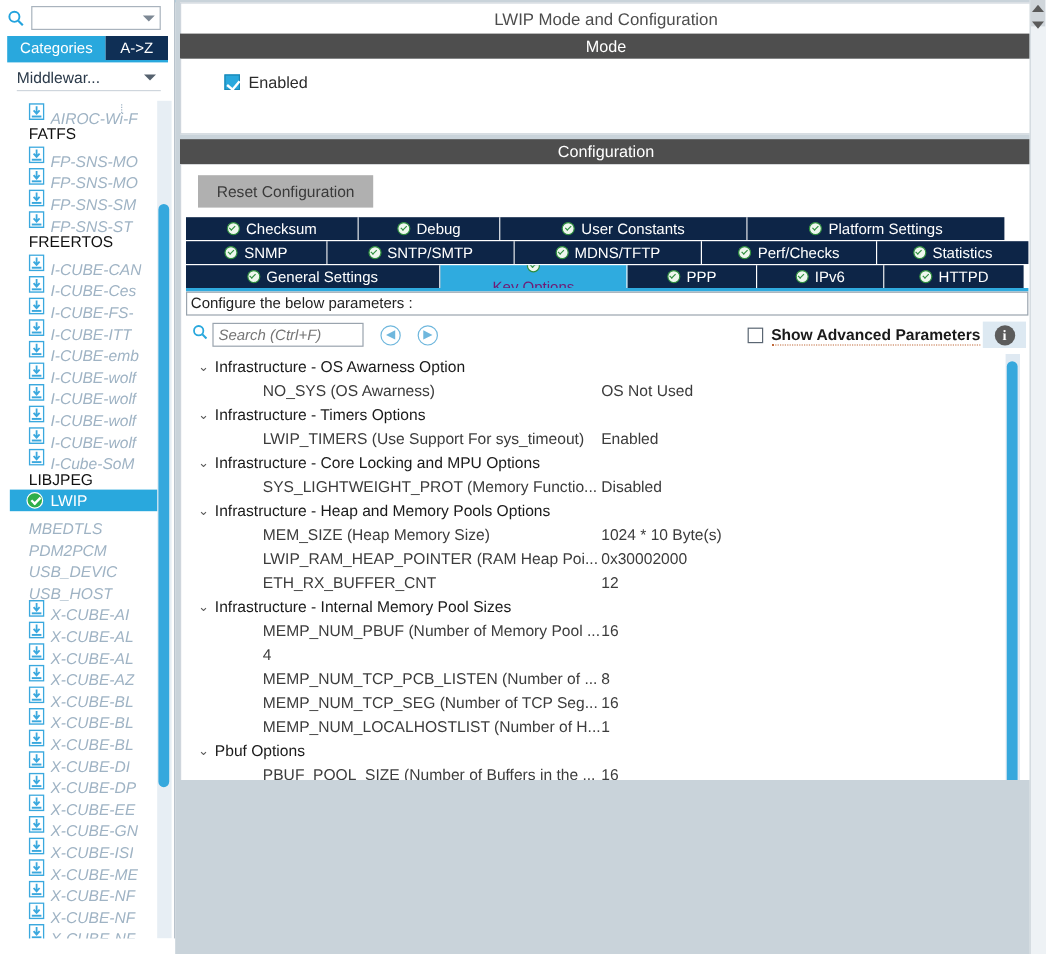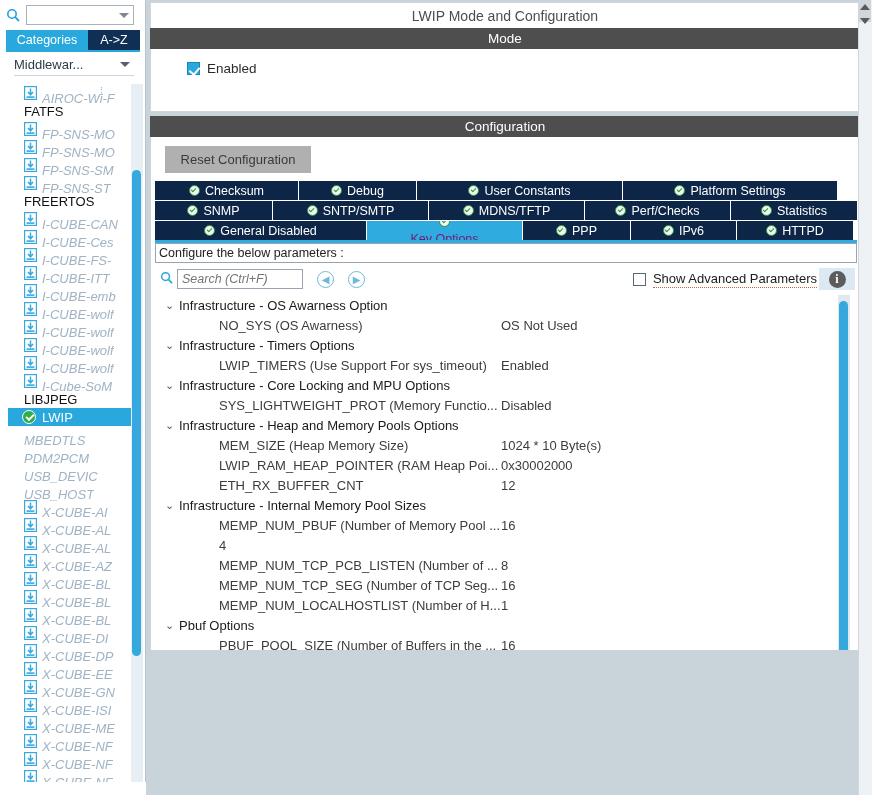"General Disabled" span { text: Disabled -> Settings }
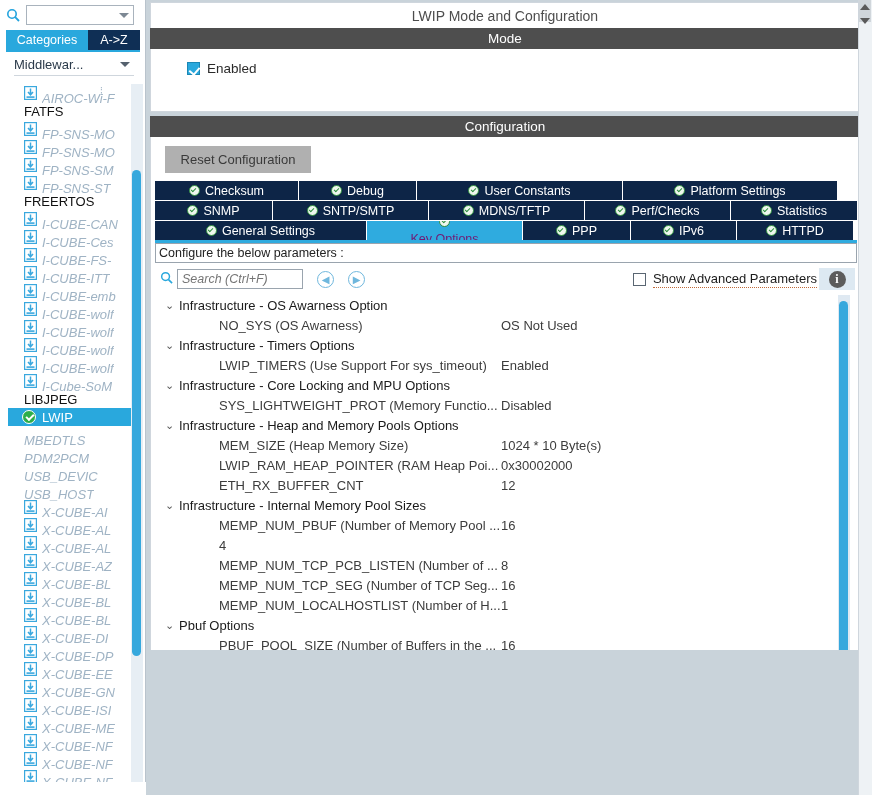"Show Advanced Parameters" .adv-group { font-weight: none -> bold }
